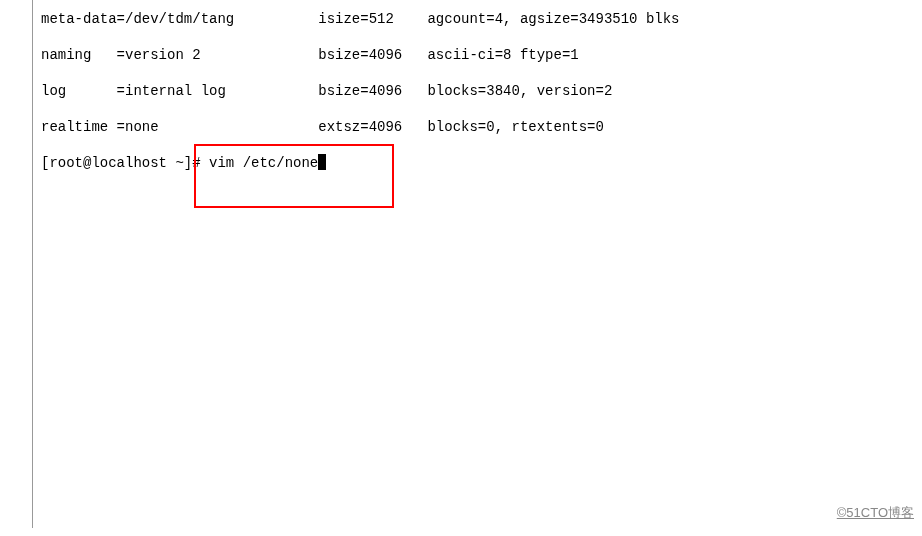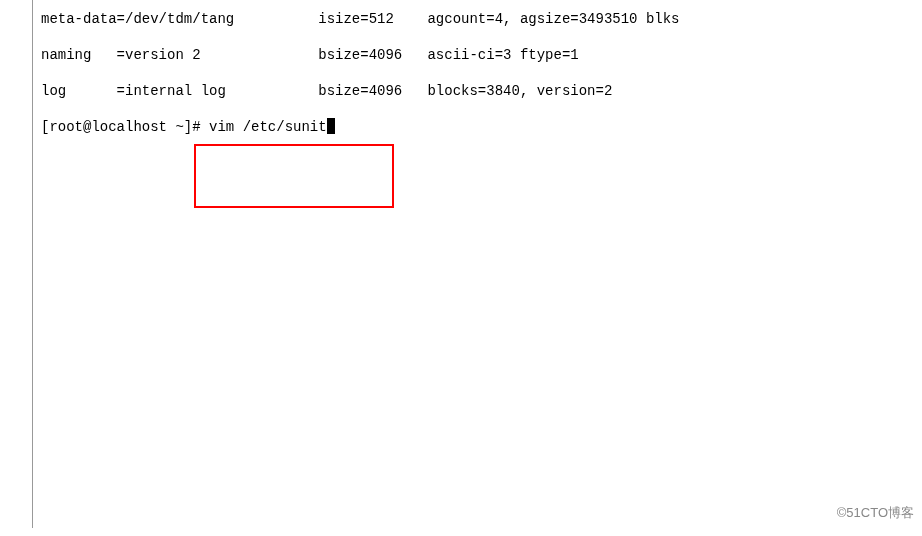"naming =version 2 bsize=4096 ascii-ci=3" span.line { text: 3 -> 8 }
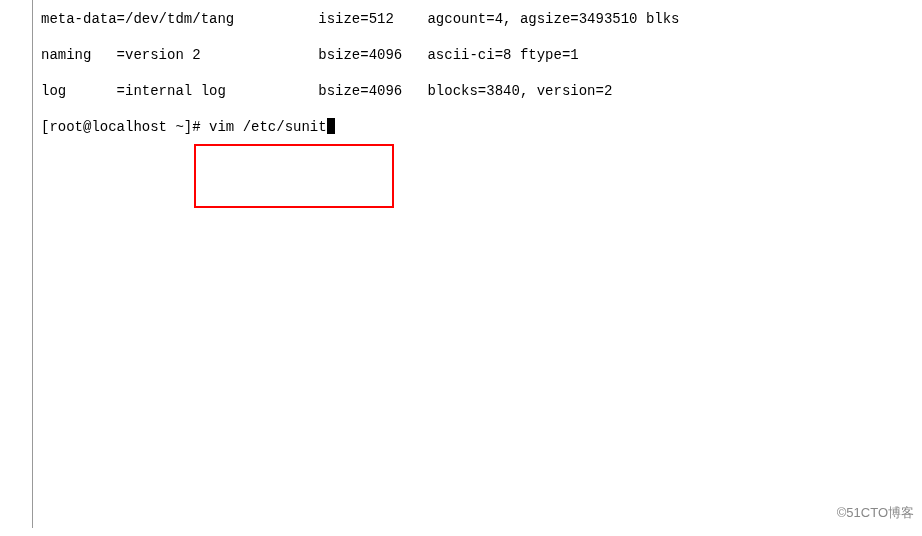"realtime =none extsz=4096 blocks=0," span.line { html: none -> <span>realtime =none extsz=4096 blocks=0, rtextents=0</span> }
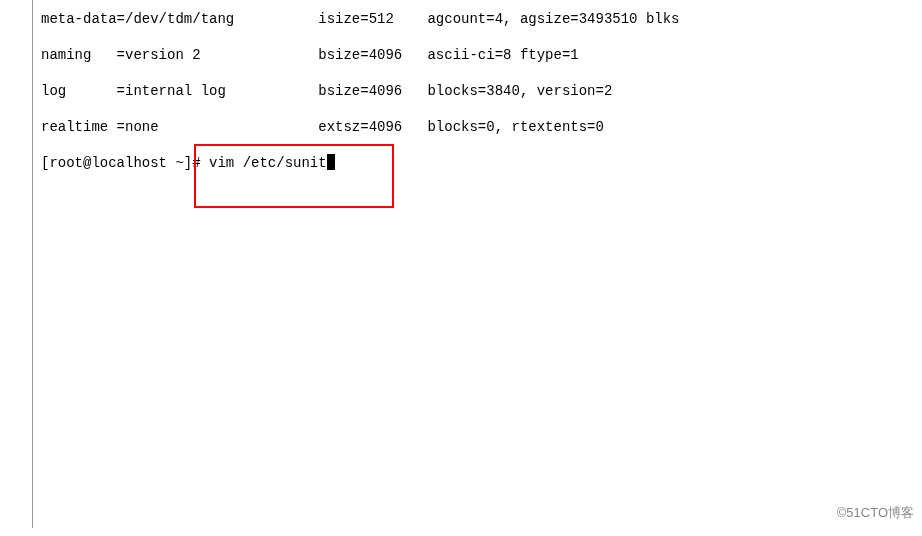"vim /etc/sunit" span { text: /etc/sunit -> /etc/none }
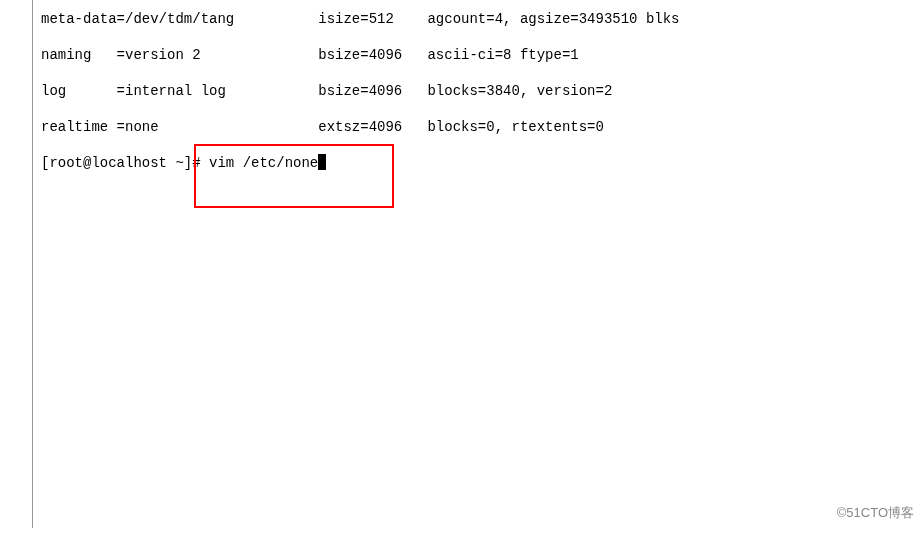"©51CTO博客" .watermark { text-decoration: none -> underline }
